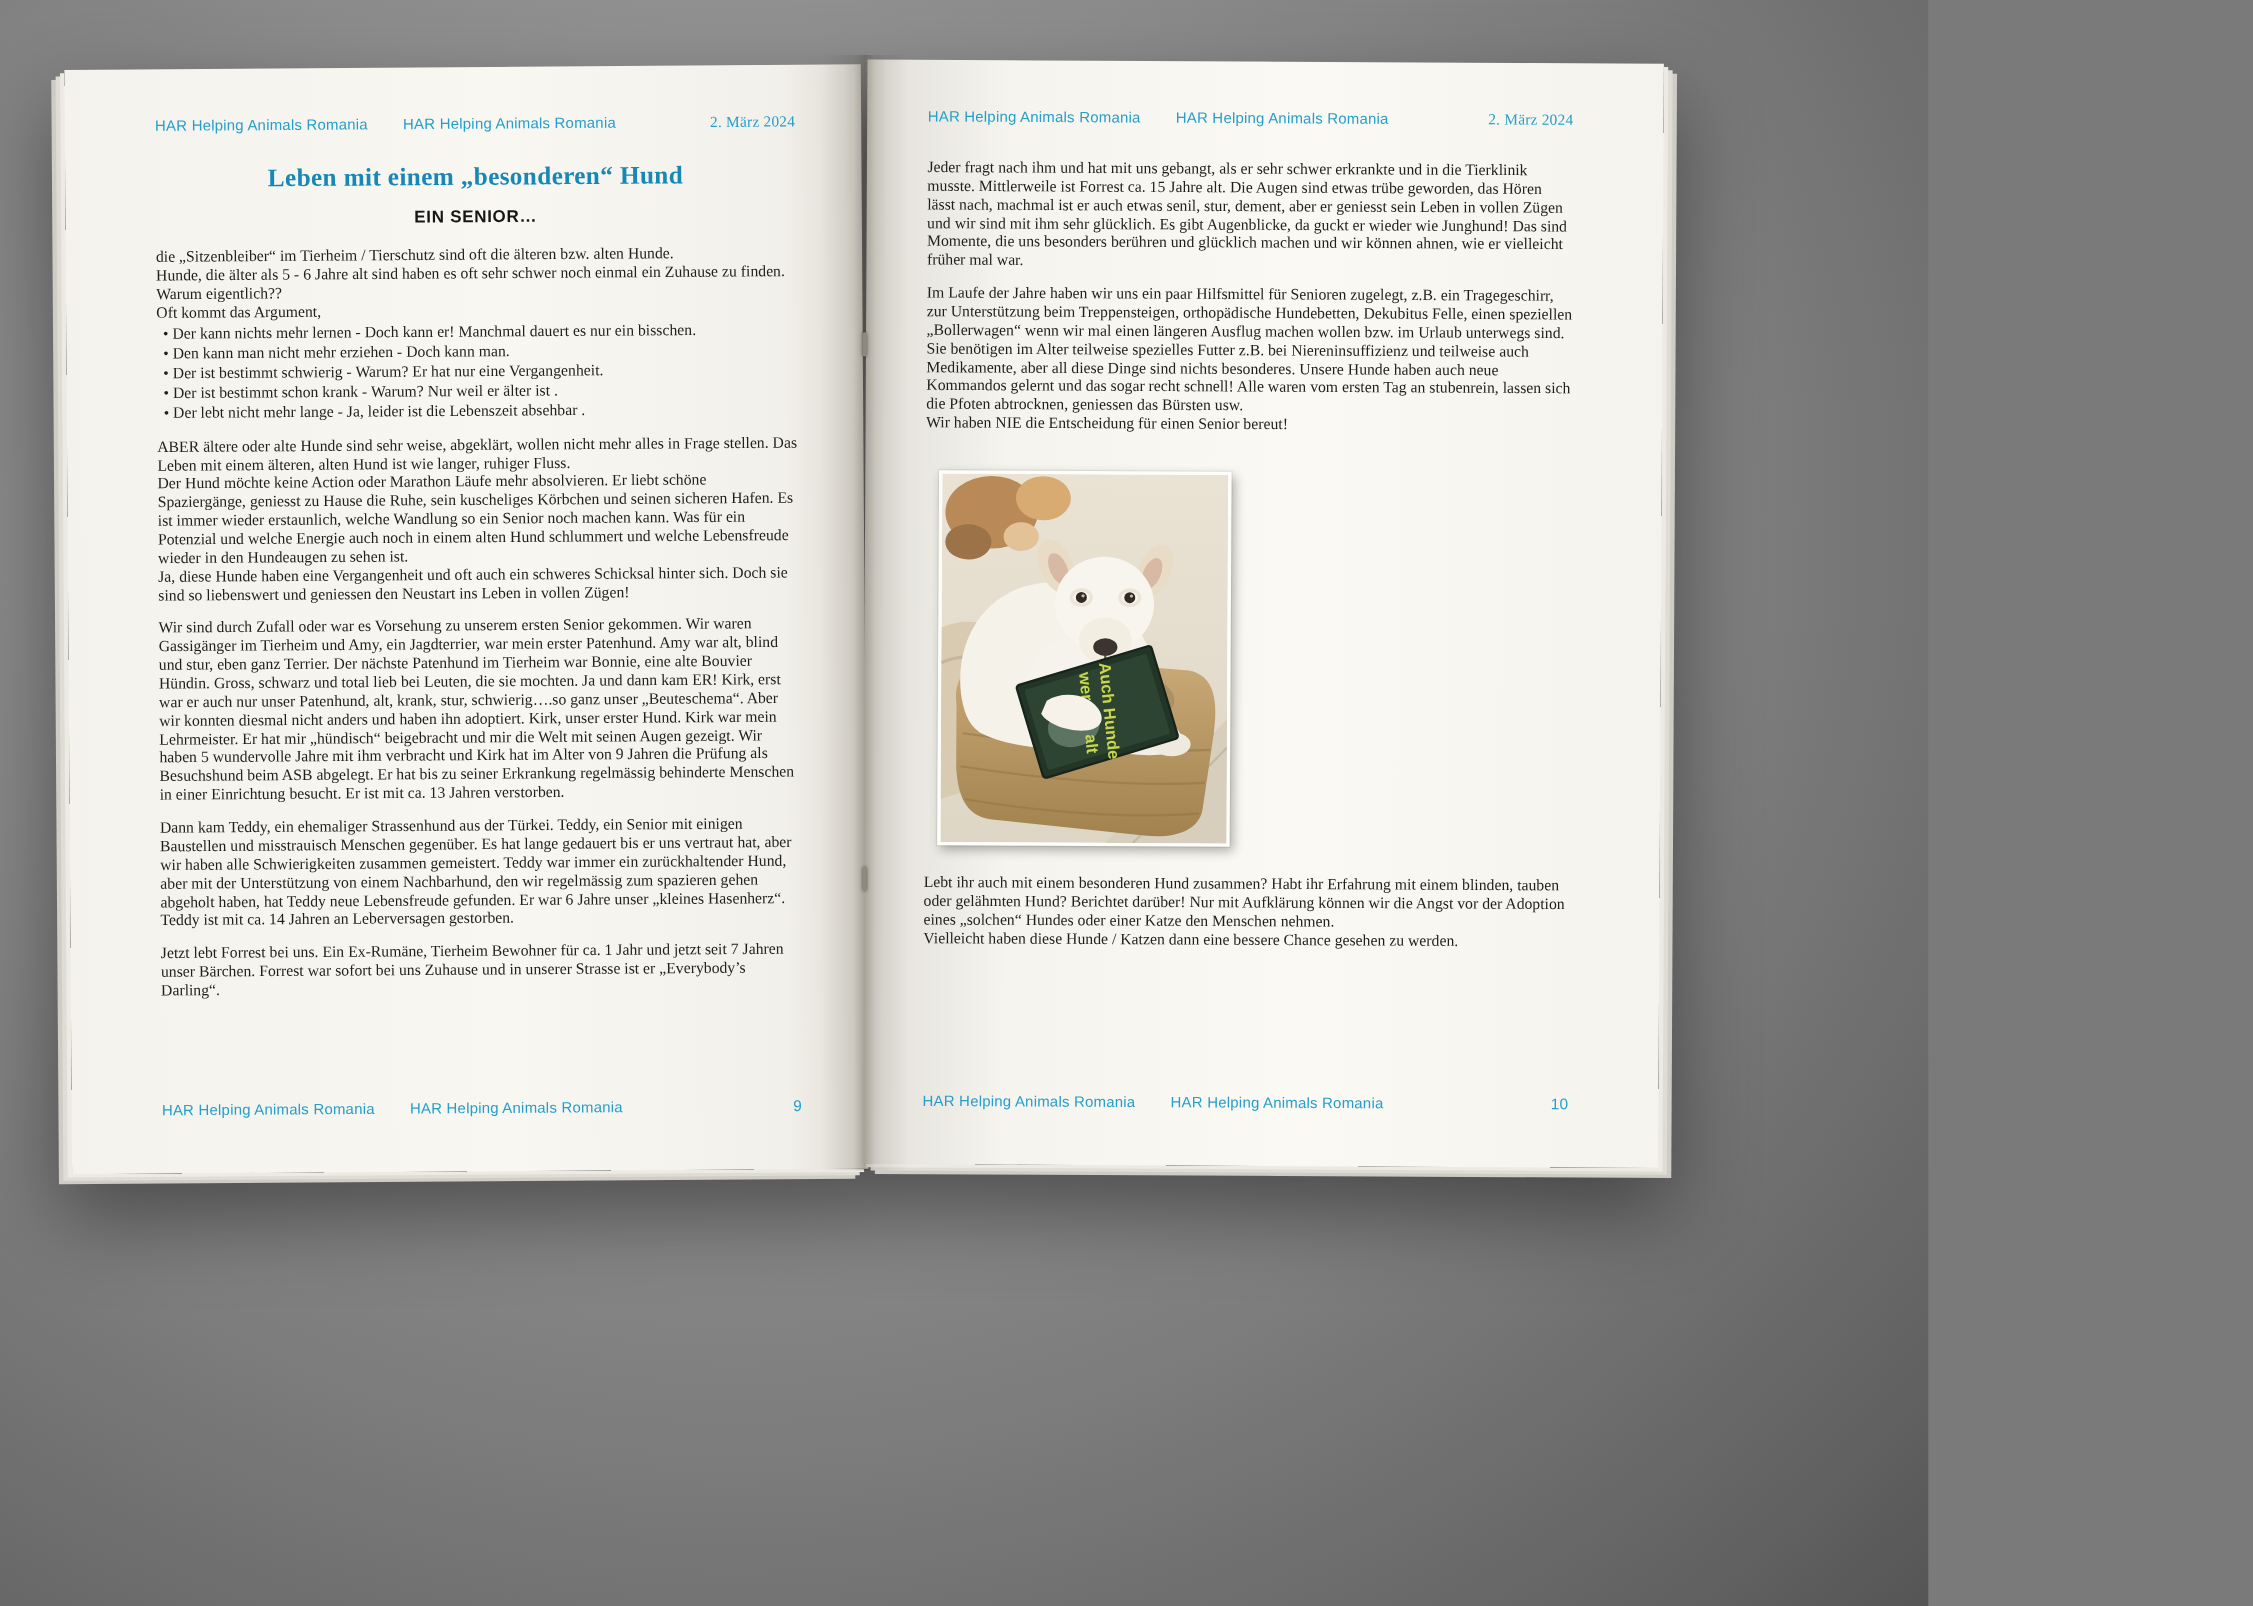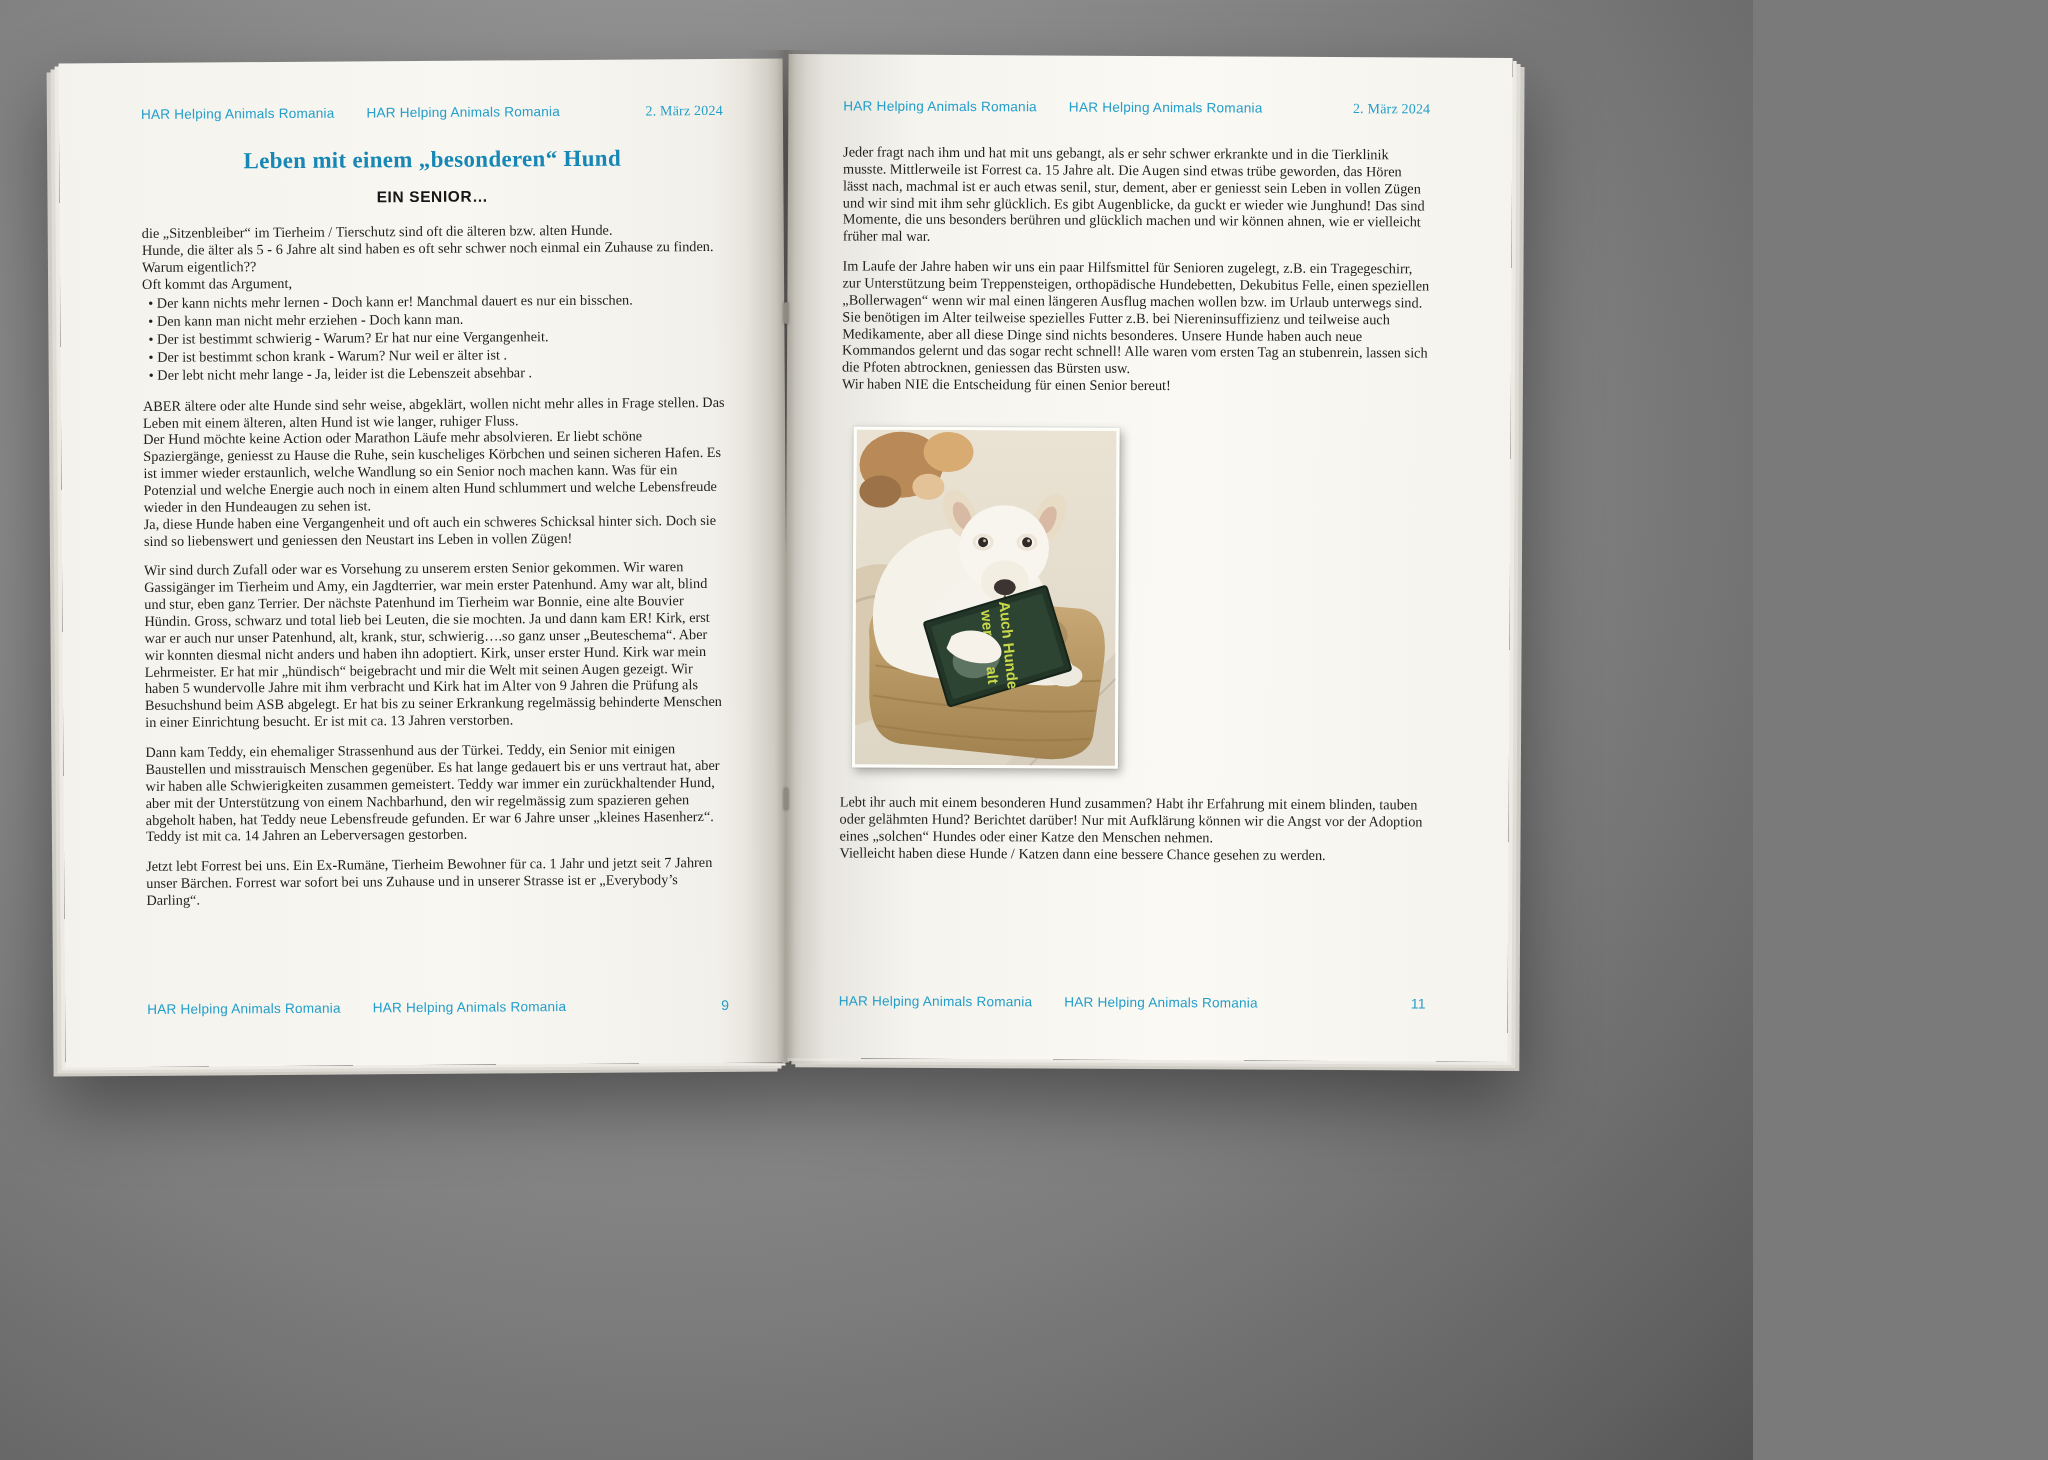"11" span.page-num { text: 11 -> 10 }
